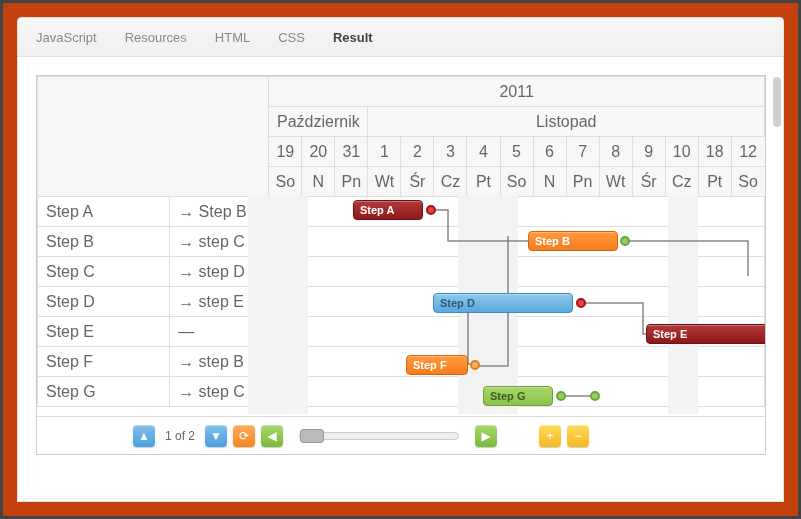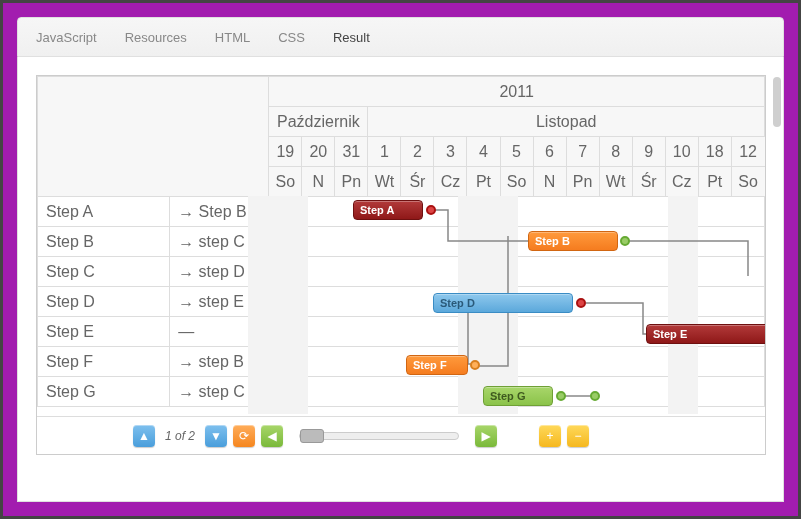"JavaScript" .outer-frame { background: #a21caf -> #c2410c }
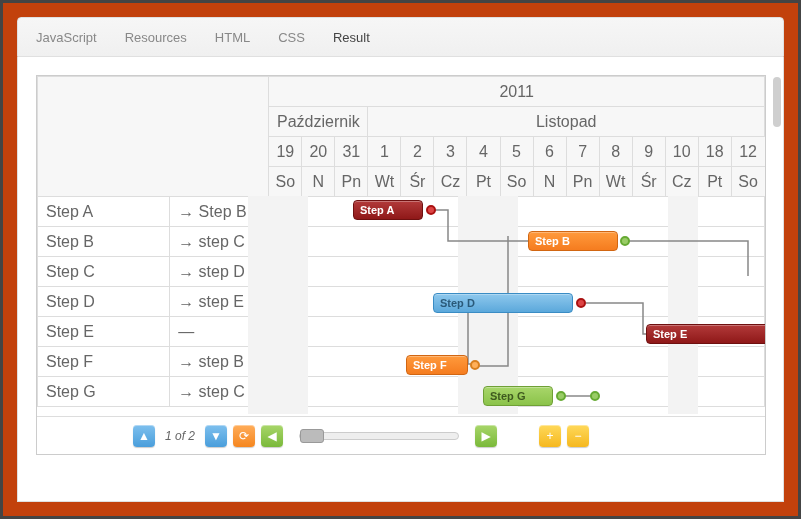"Result" .header-bar .tab.active { font-weight: normal -> bold }
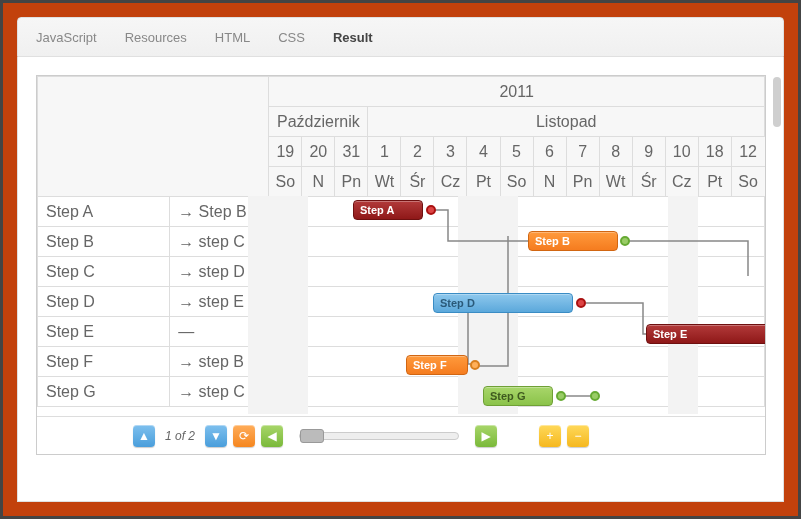"1 of 2" .footer .pagelabel { font-style: italic -> none }
